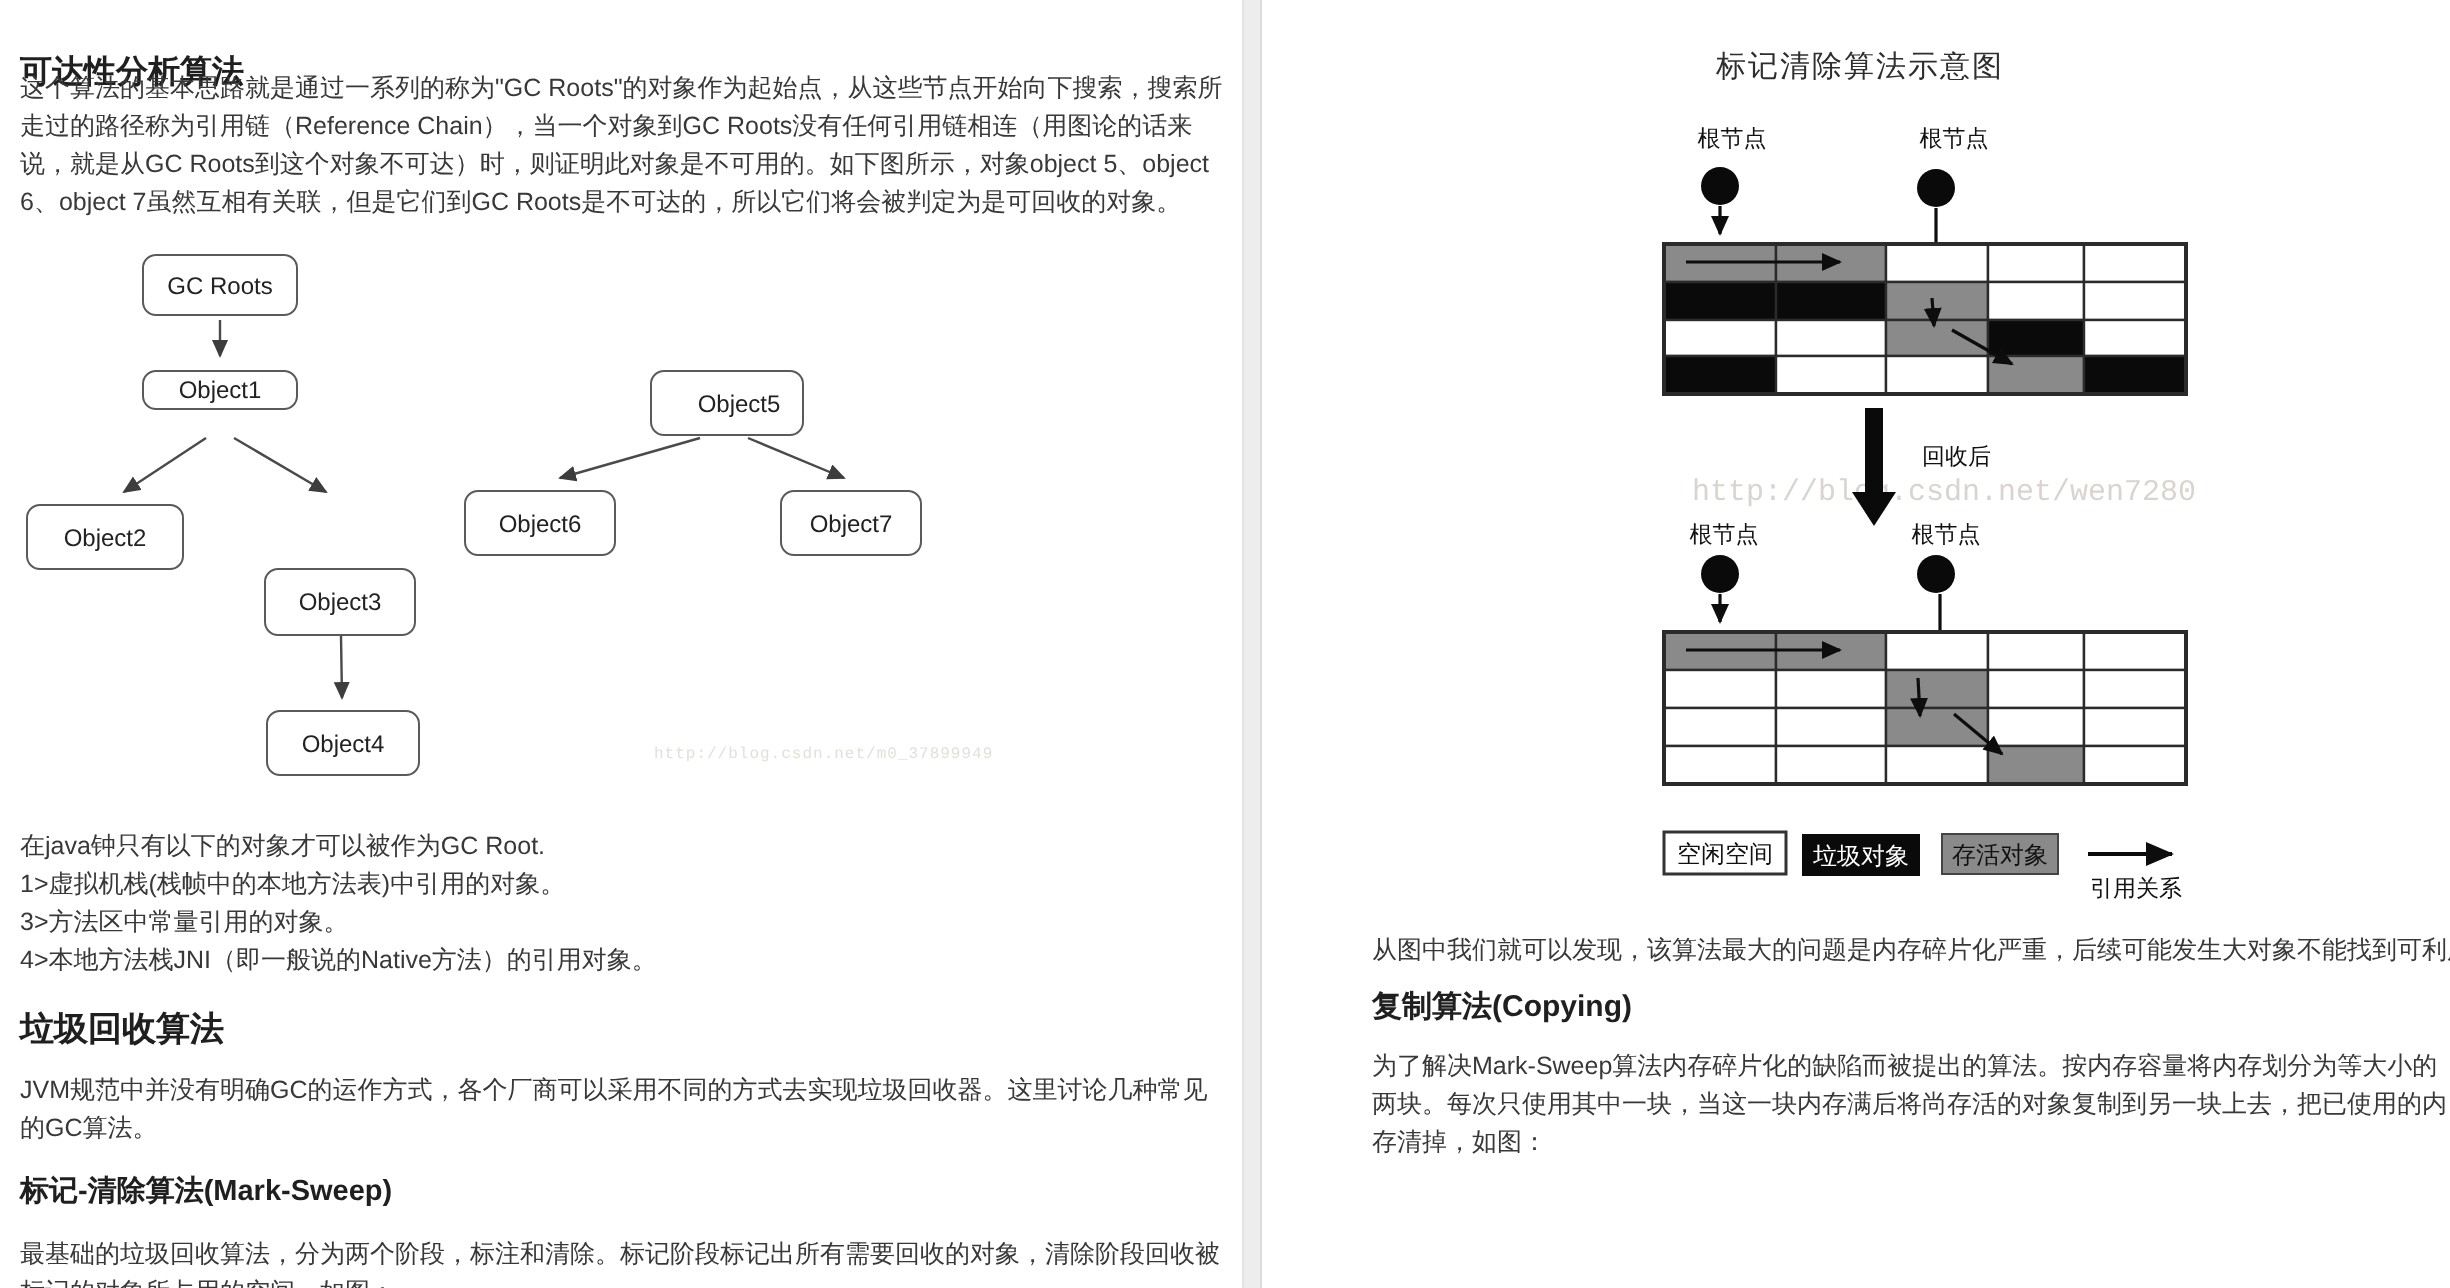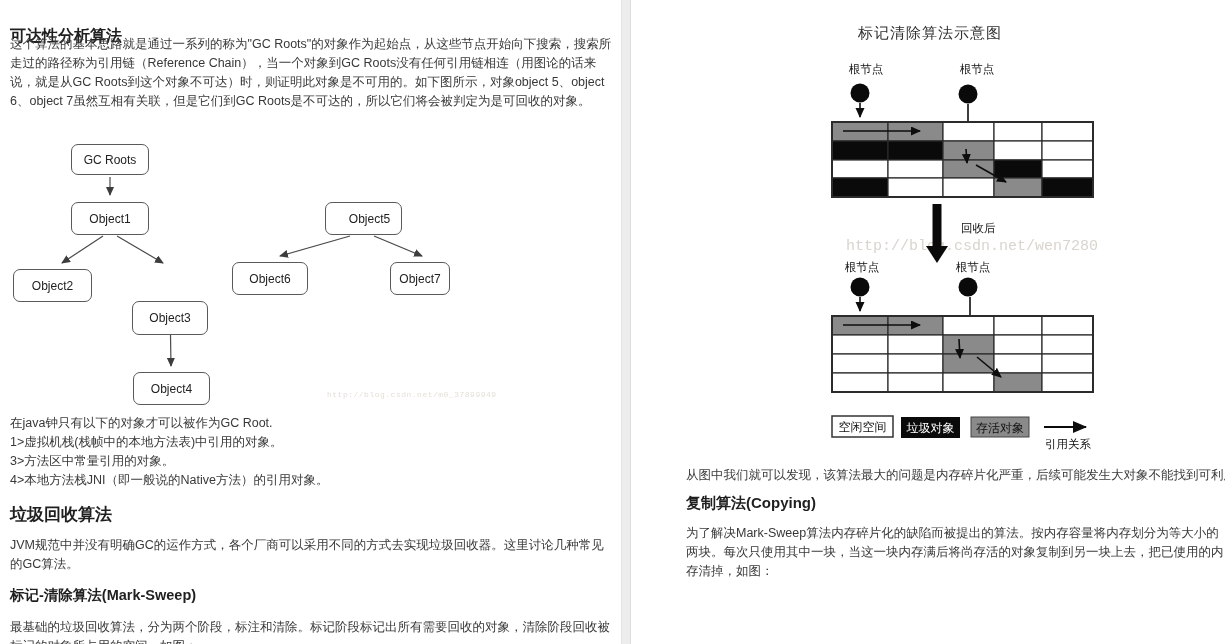"GC Roots" #gc-diagram { top: 132px -> 115px }
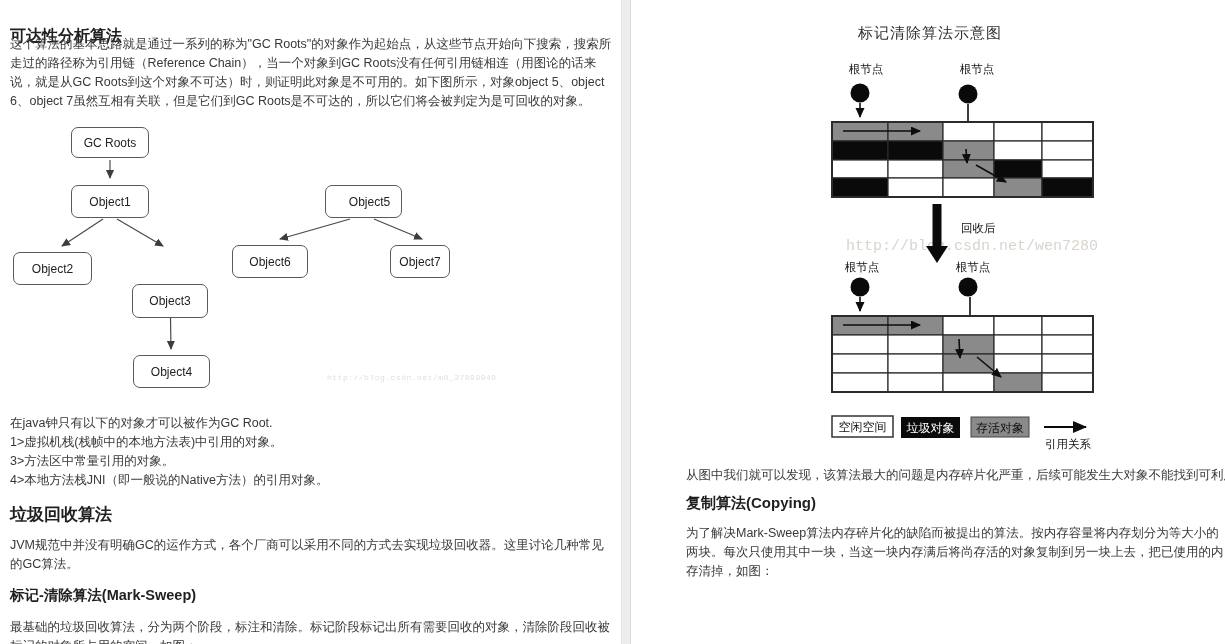"Object1" div.node { height: 33px -> 20px }
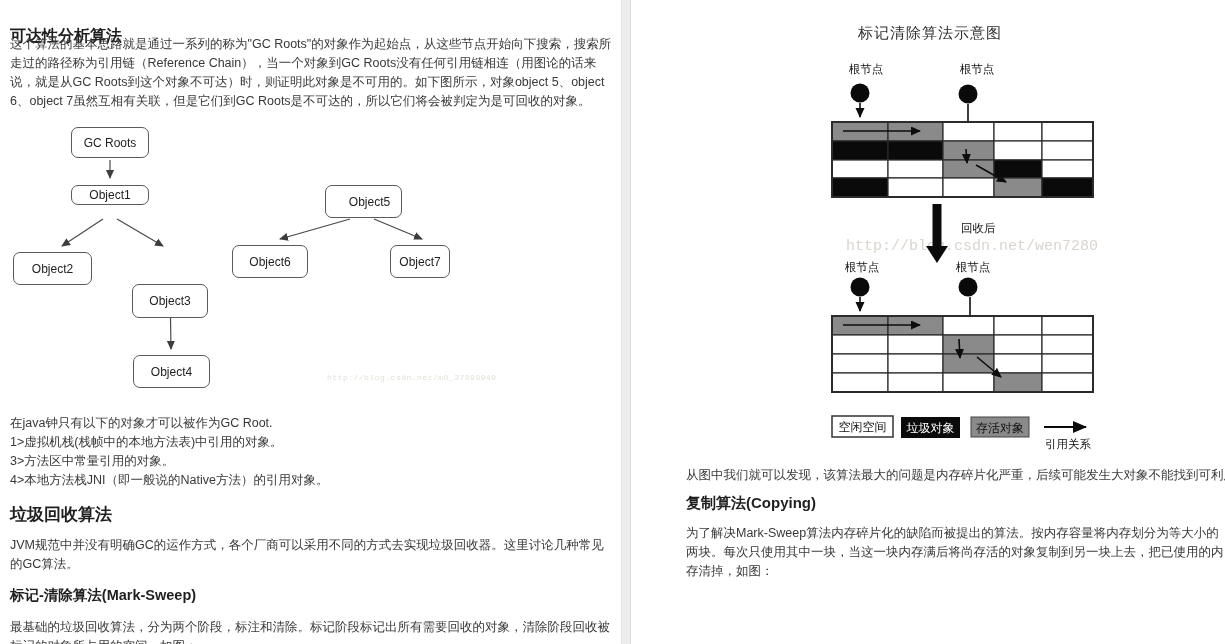"Object7" div.node { width: 60px -> 71px }
